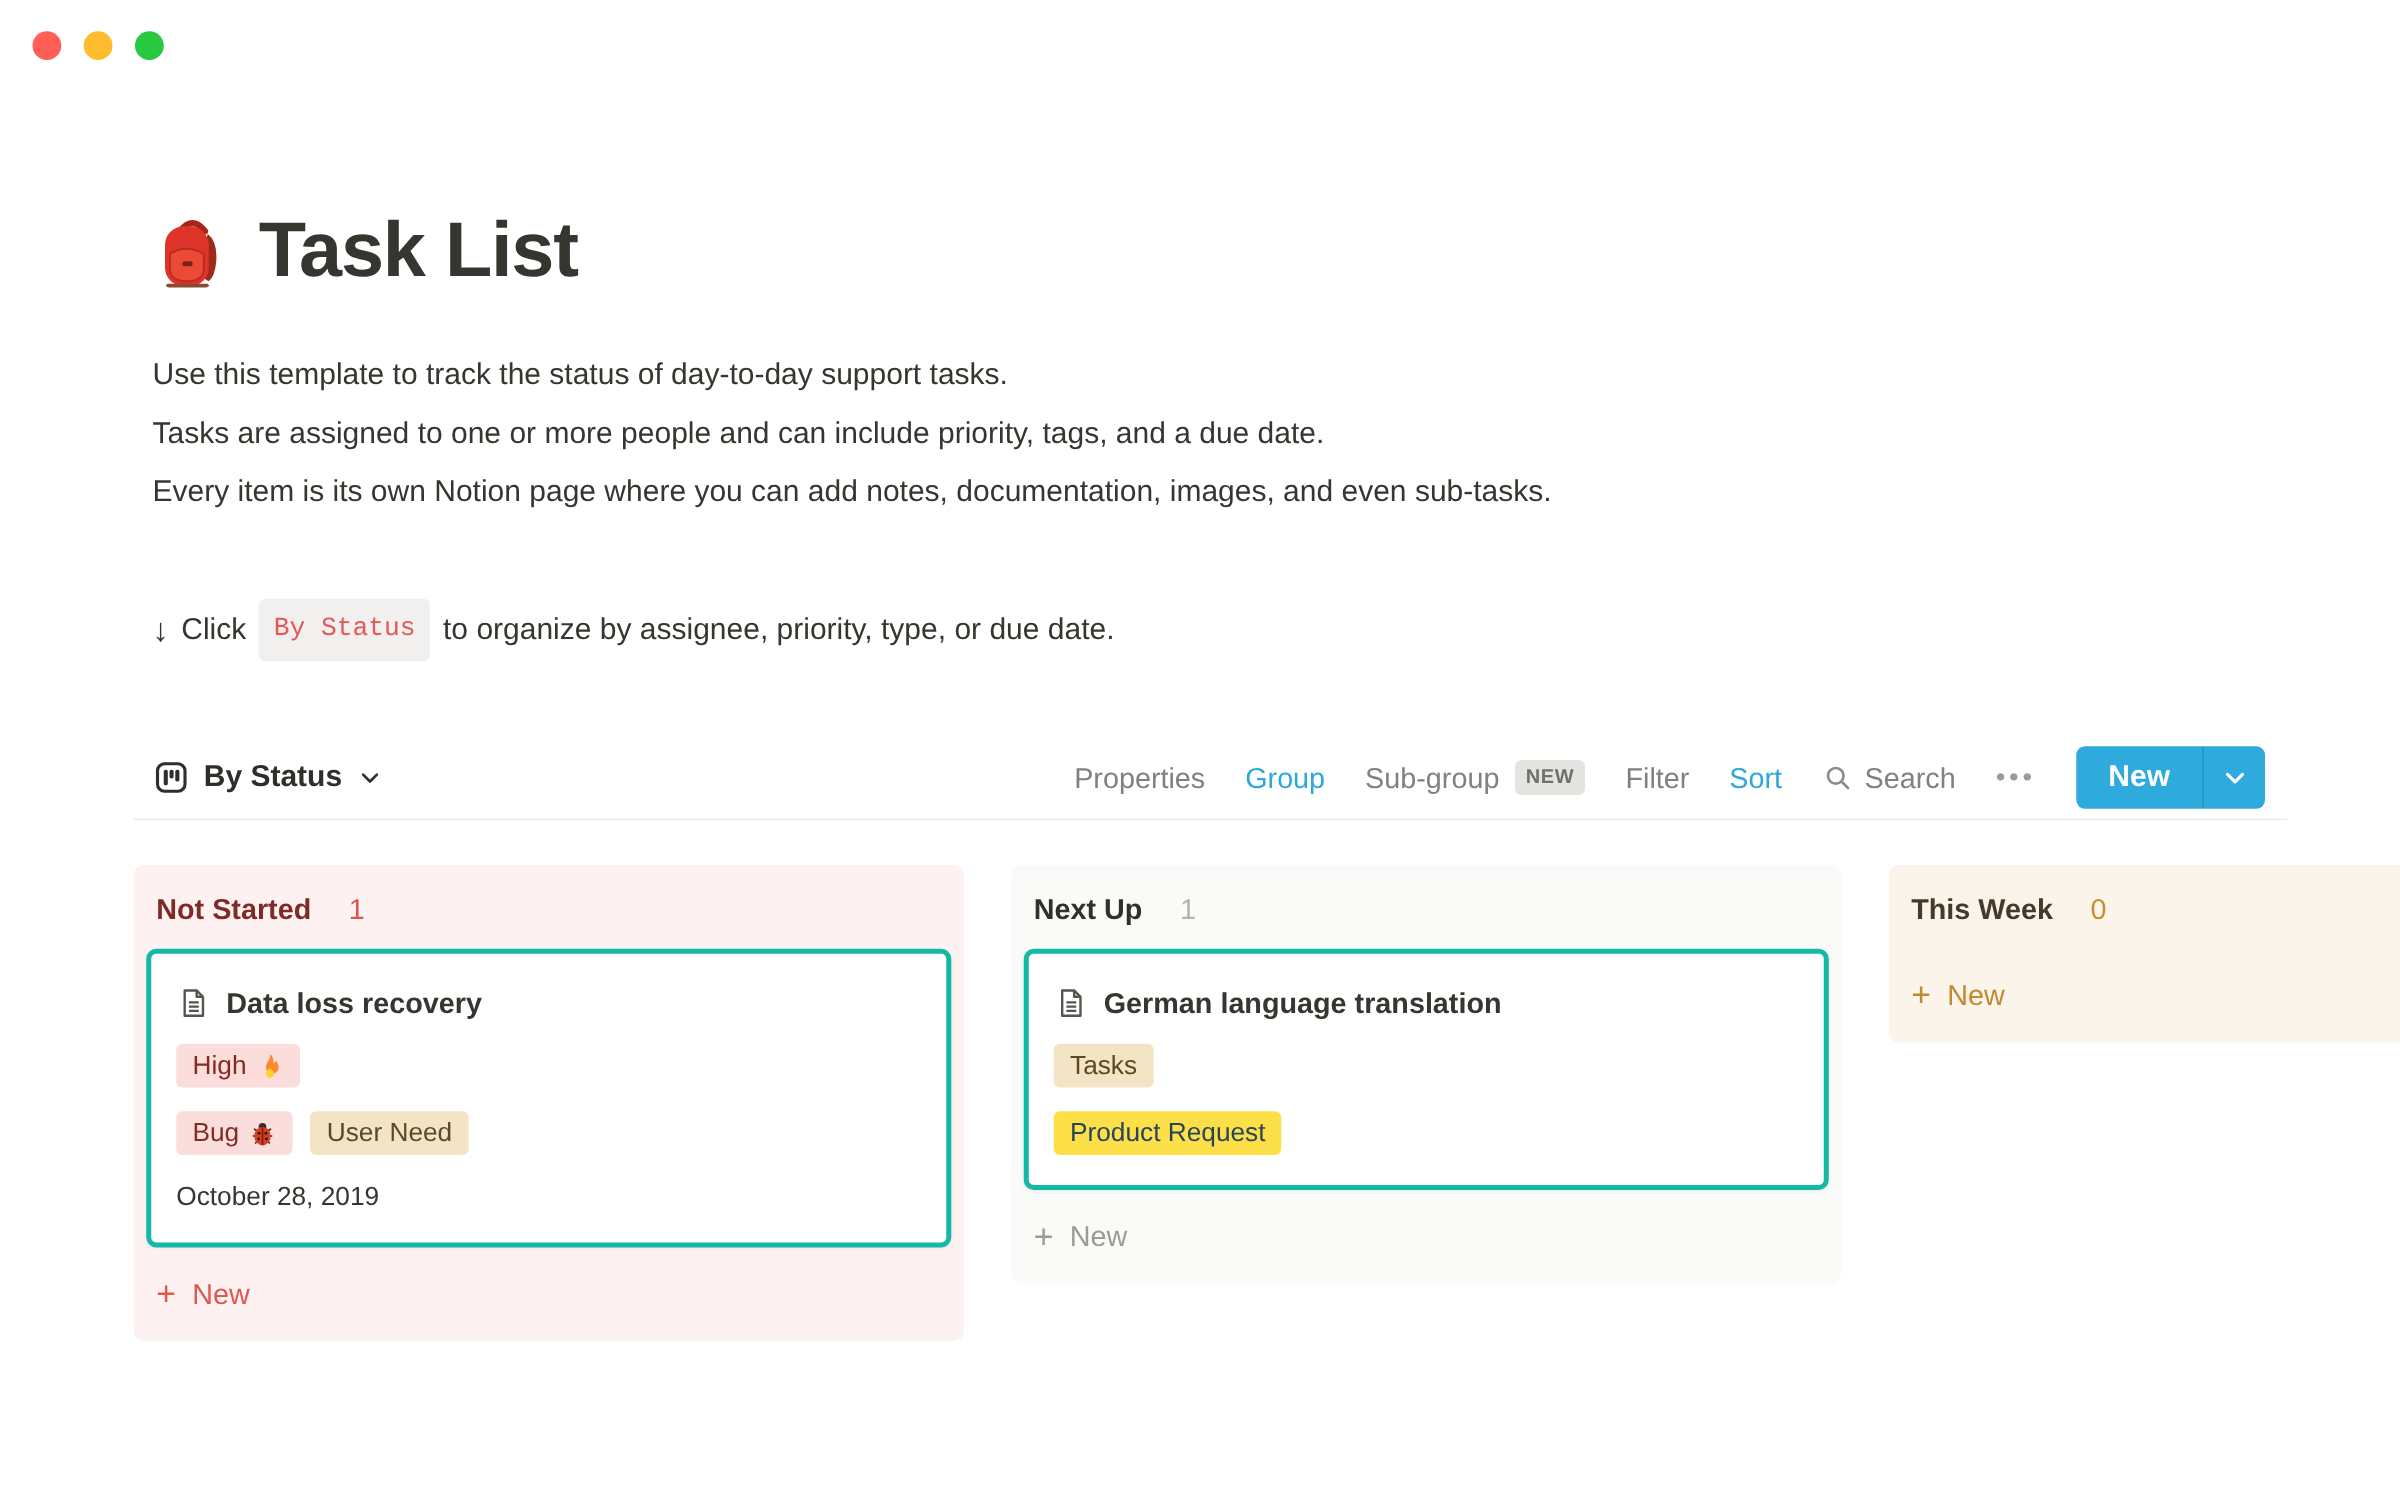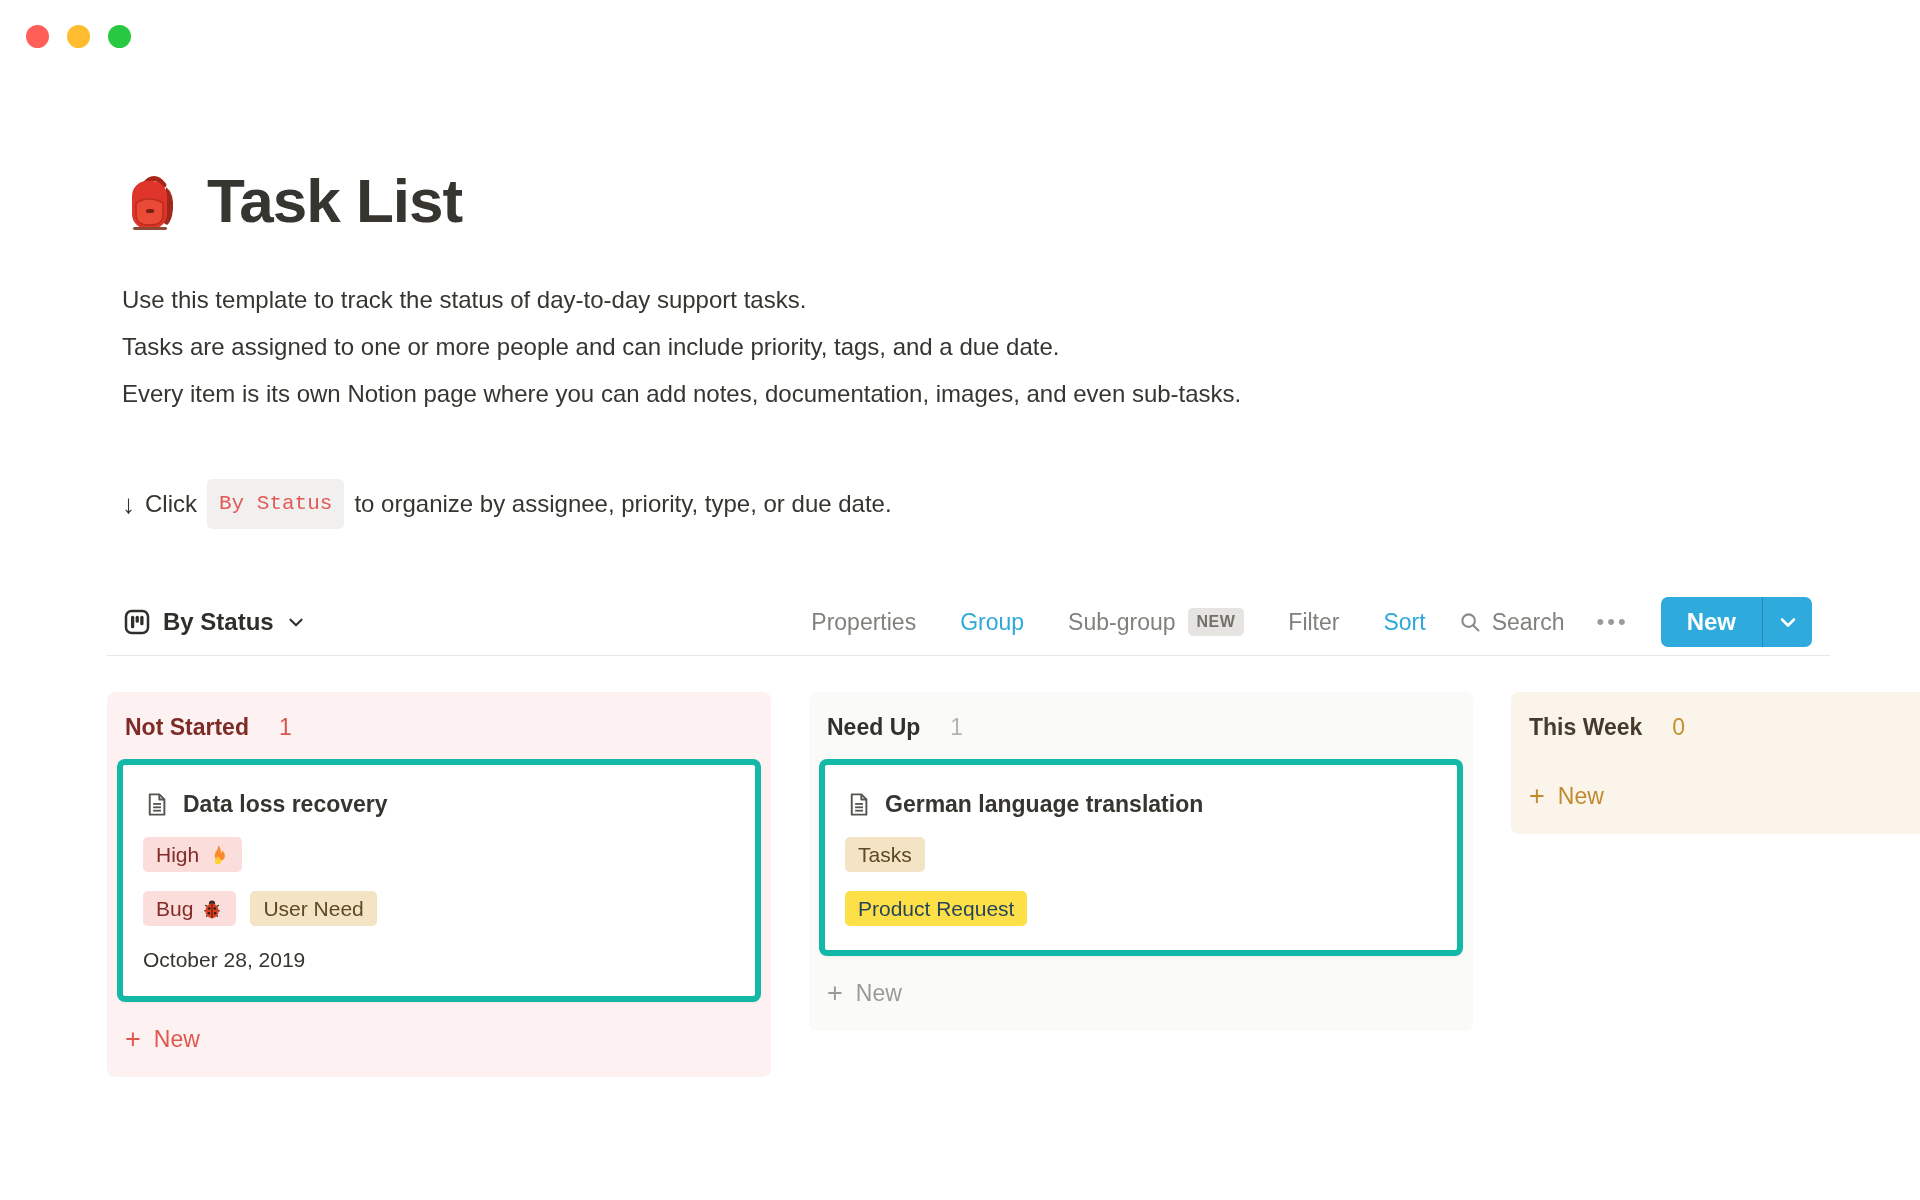"Properties" span { gap: 44px -> 32px }
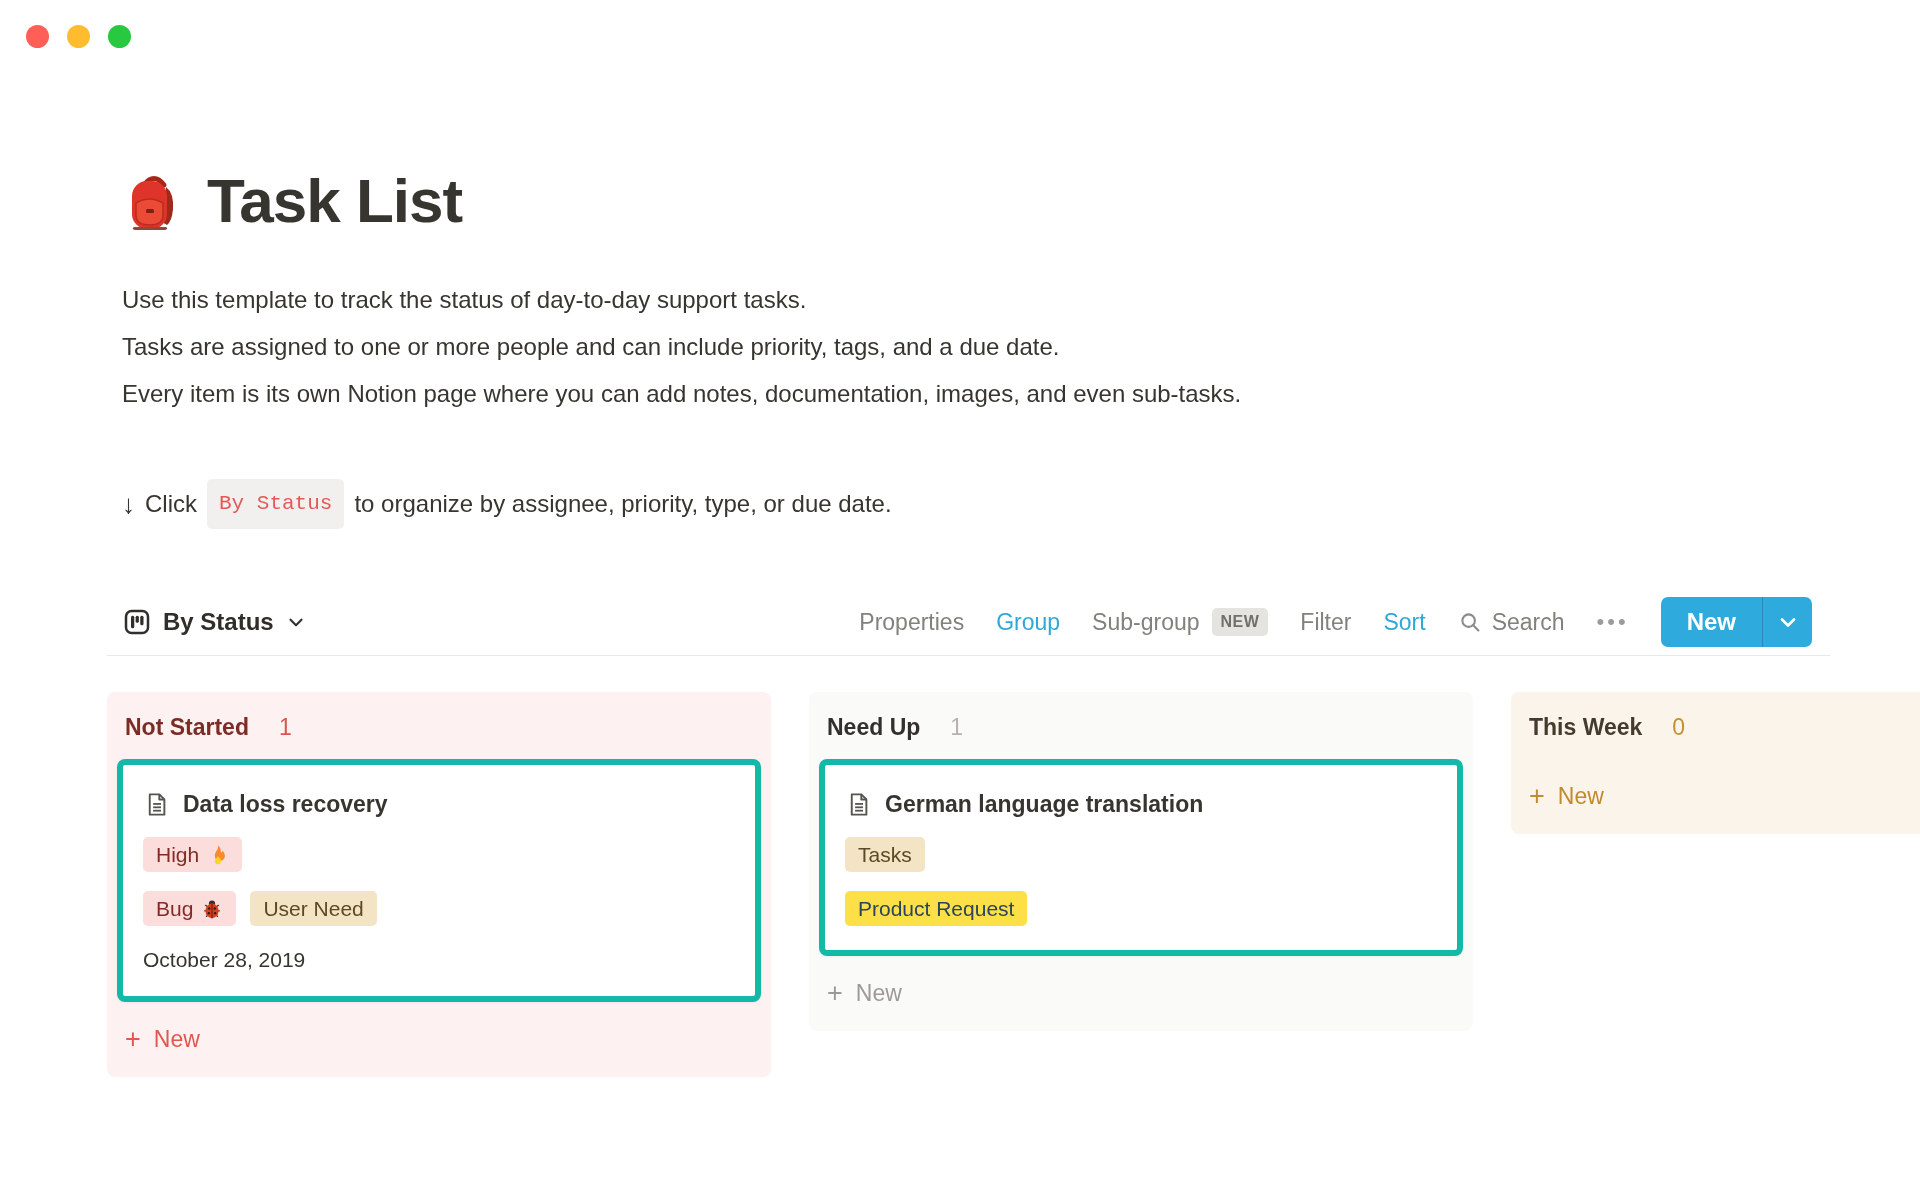"Need Up" span.col-name { text: Need -> Next }
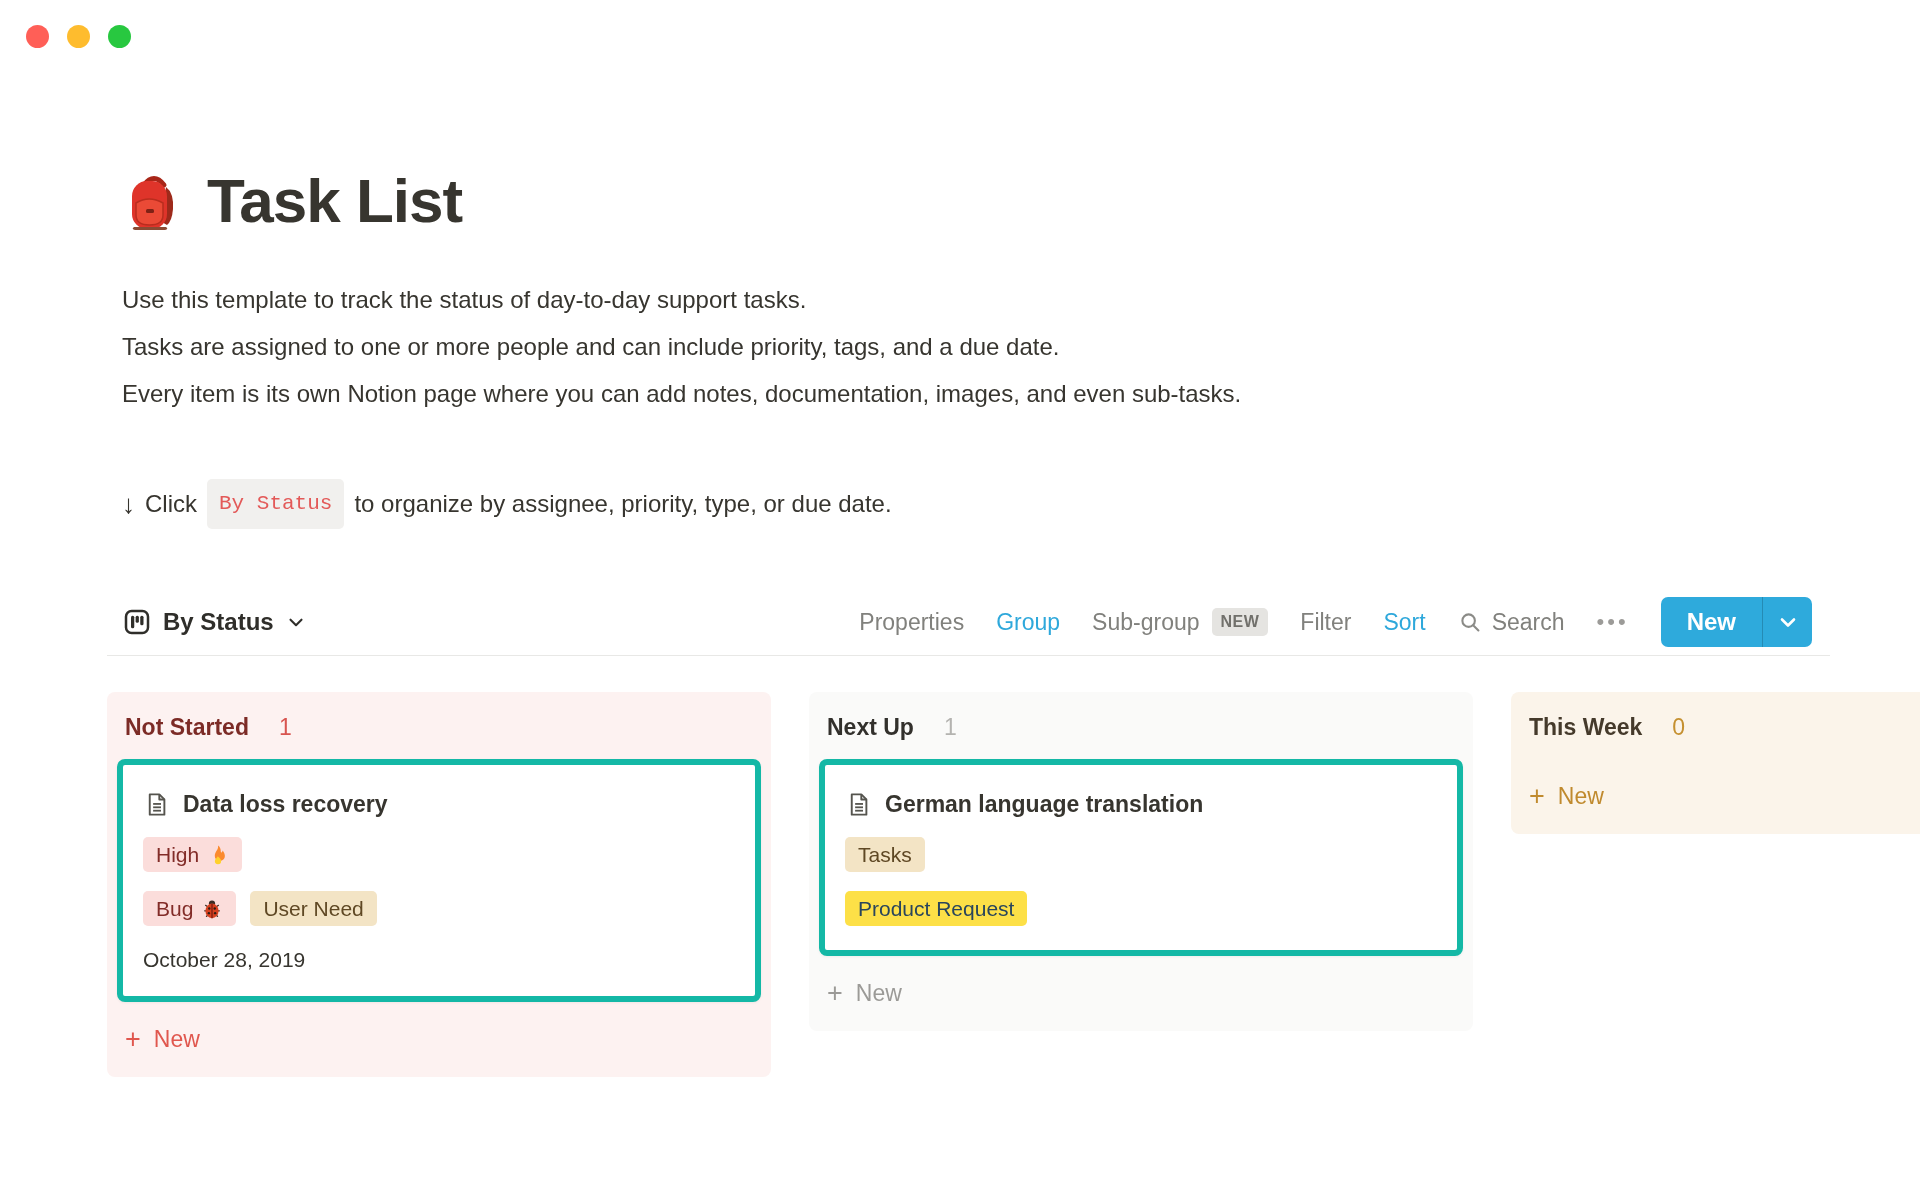"Data loss recovery" .card { border: 6px solid #14b8a6 -> 4px solid #14b8a6 }
